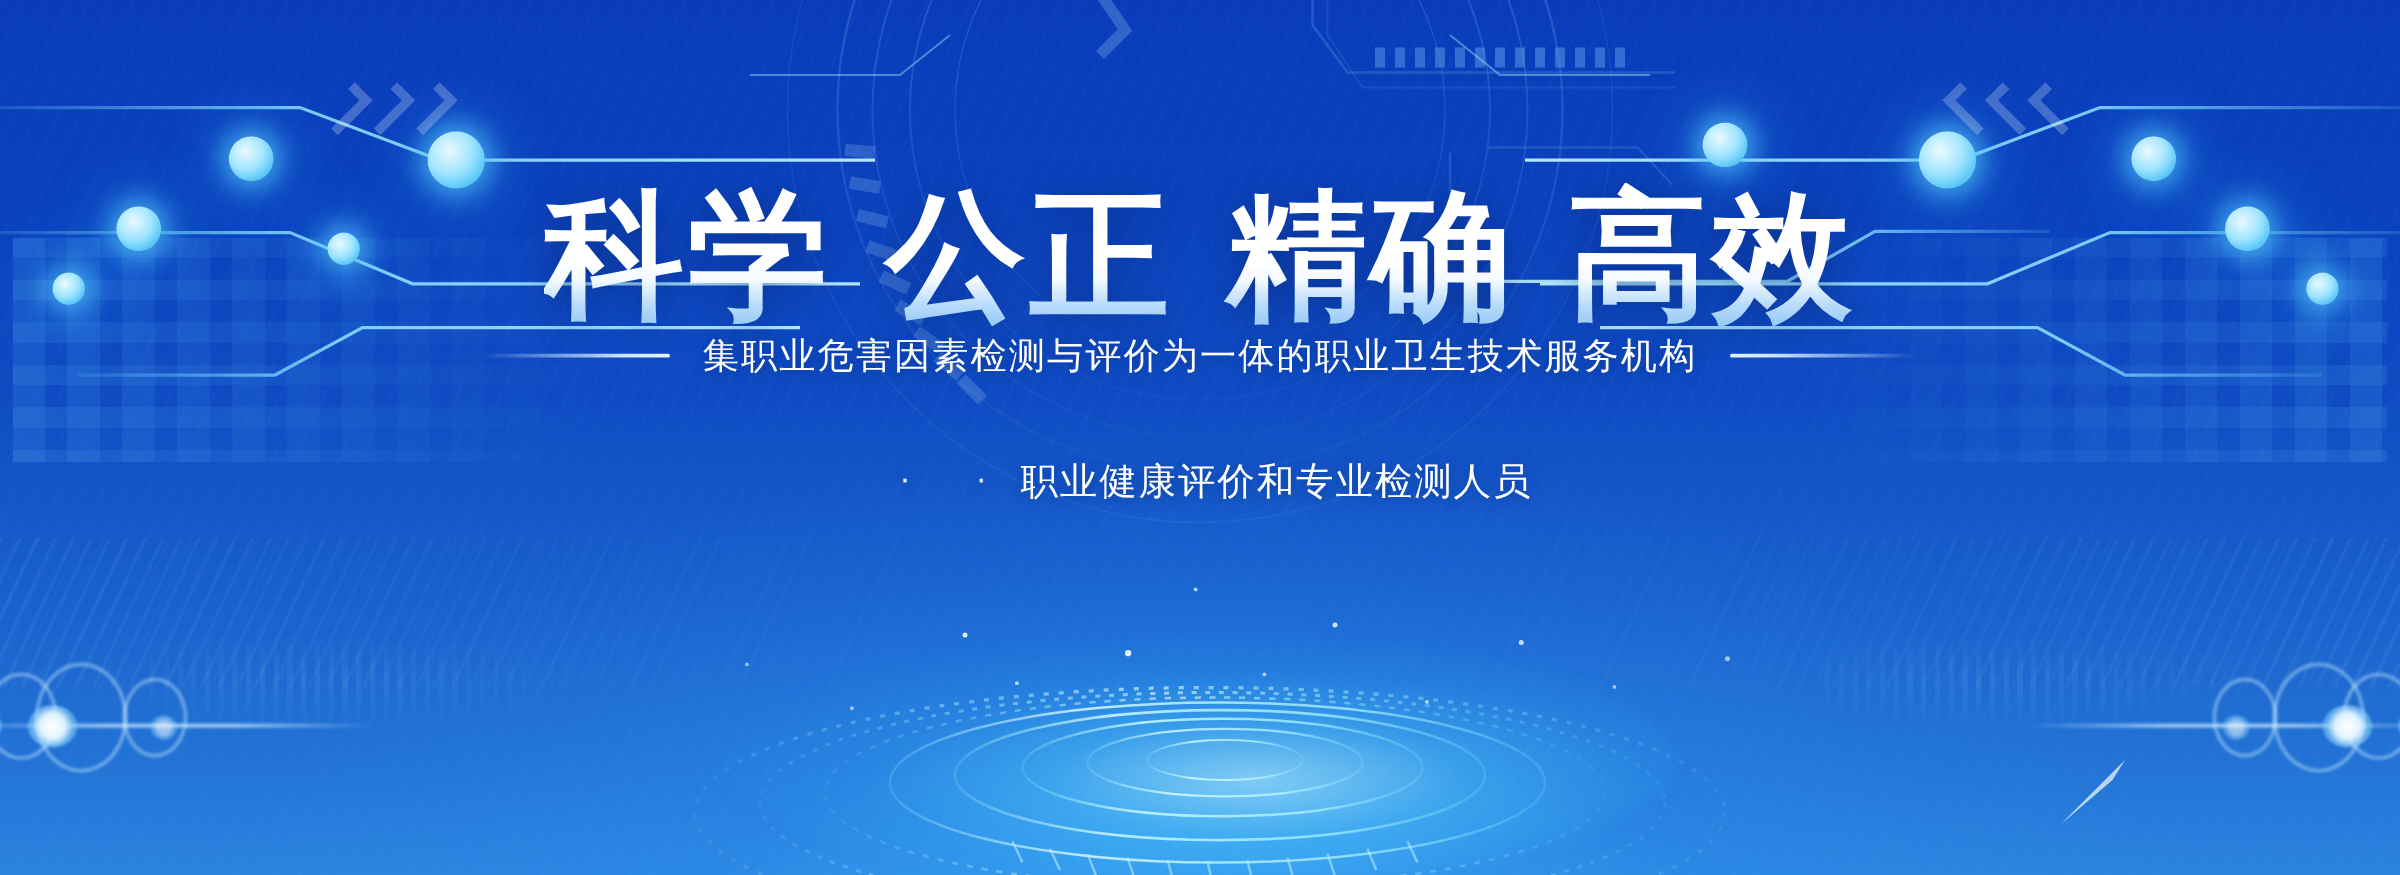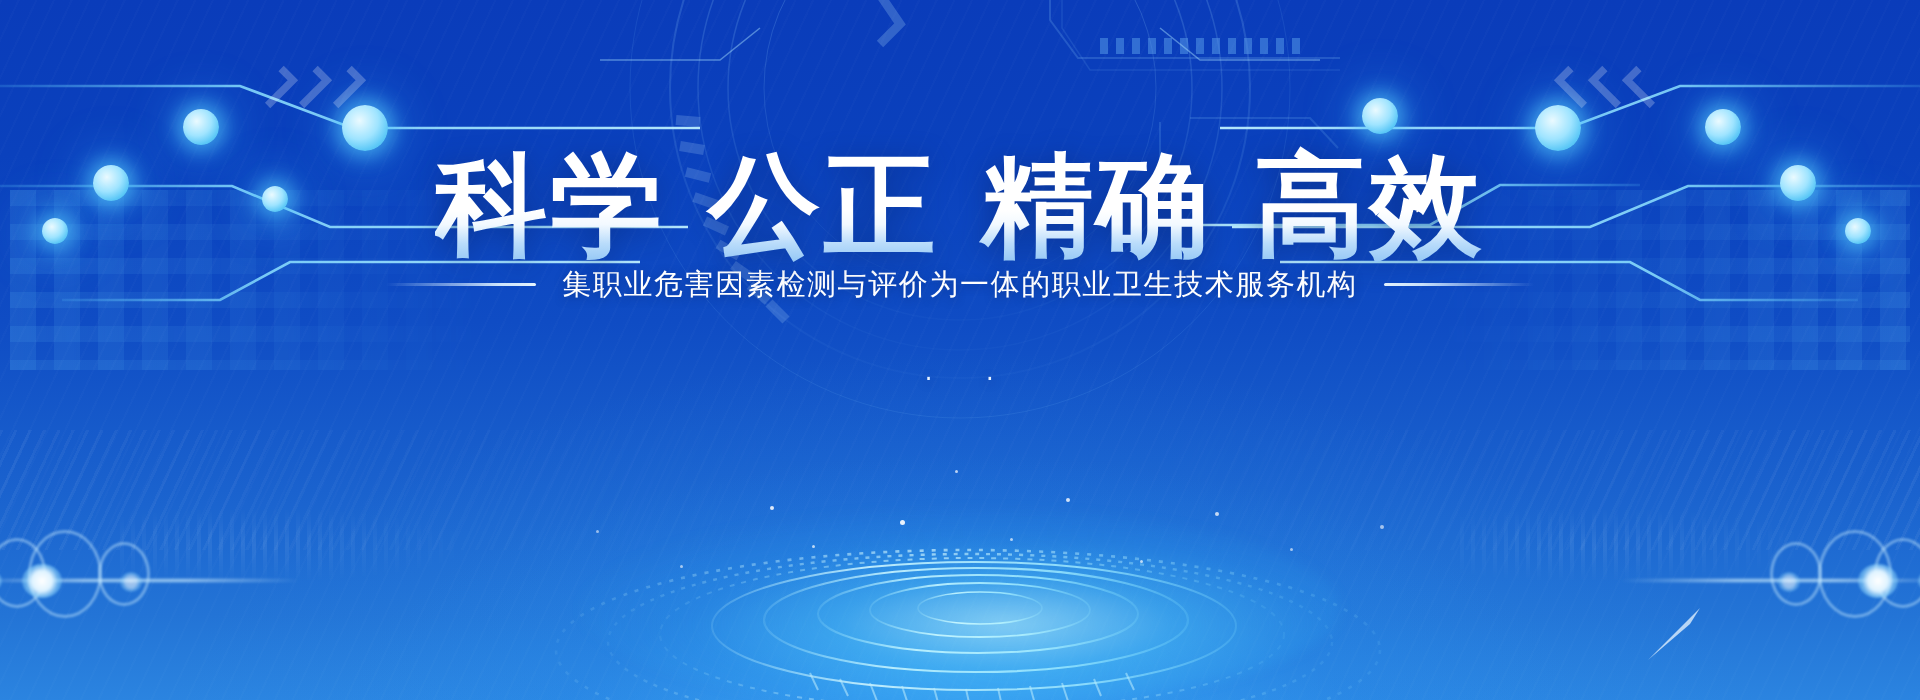"职业健康评价和专业检测人员" span { html: none -> <span>职业健康评价和专业检测人员</span> }
